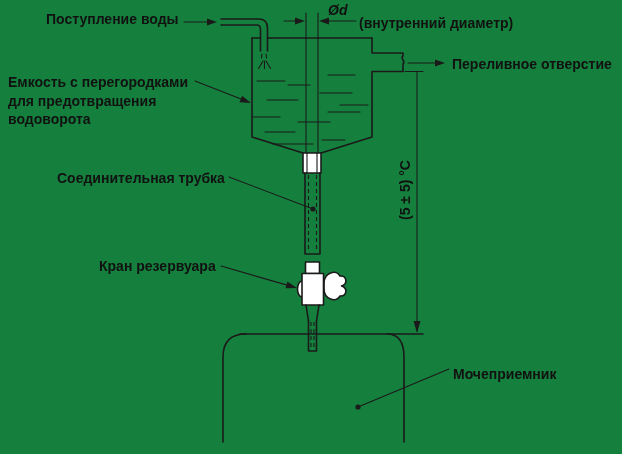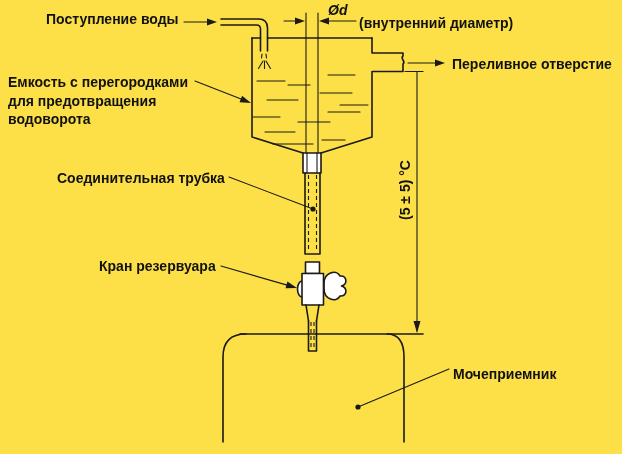"Поступление воды" .stage { background: #fde047 -> #15803d }
